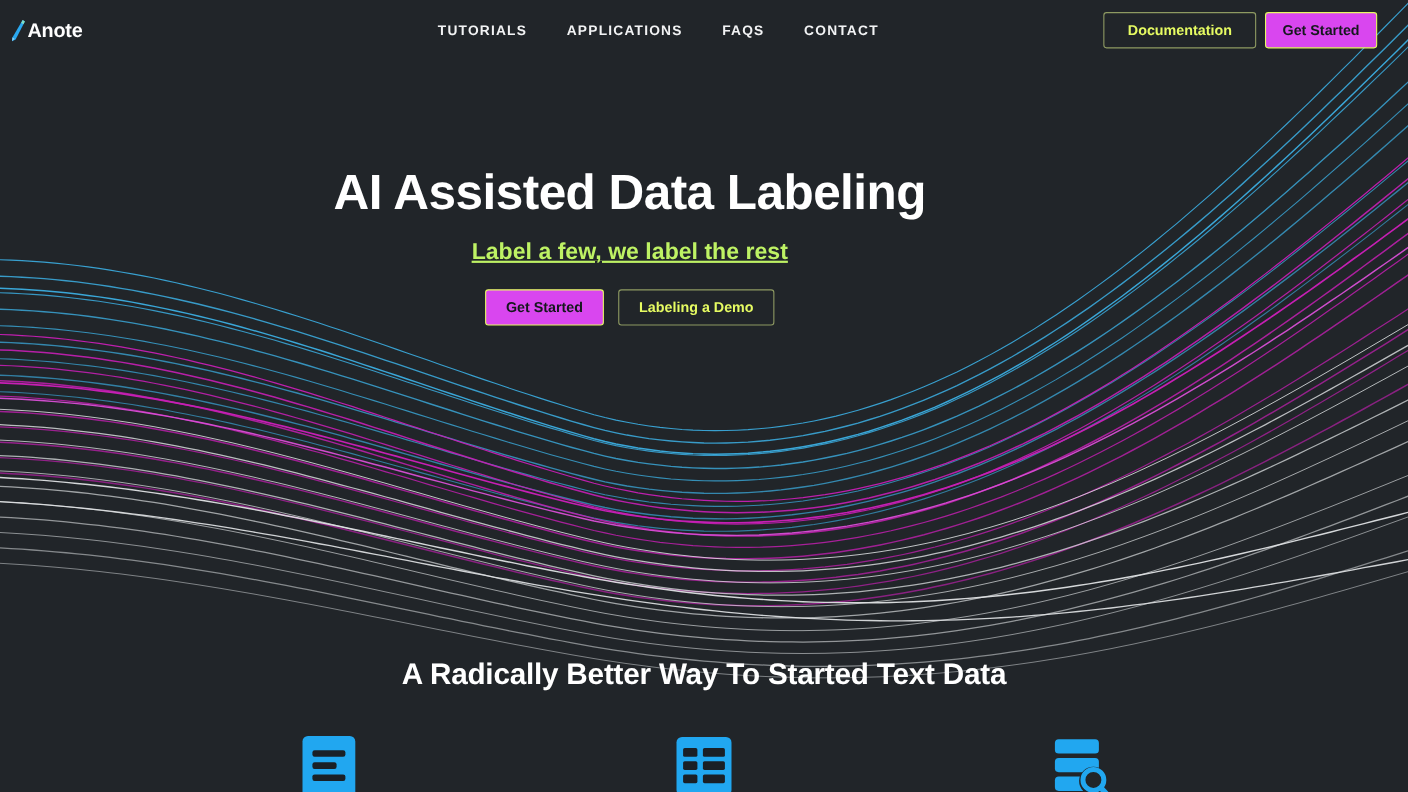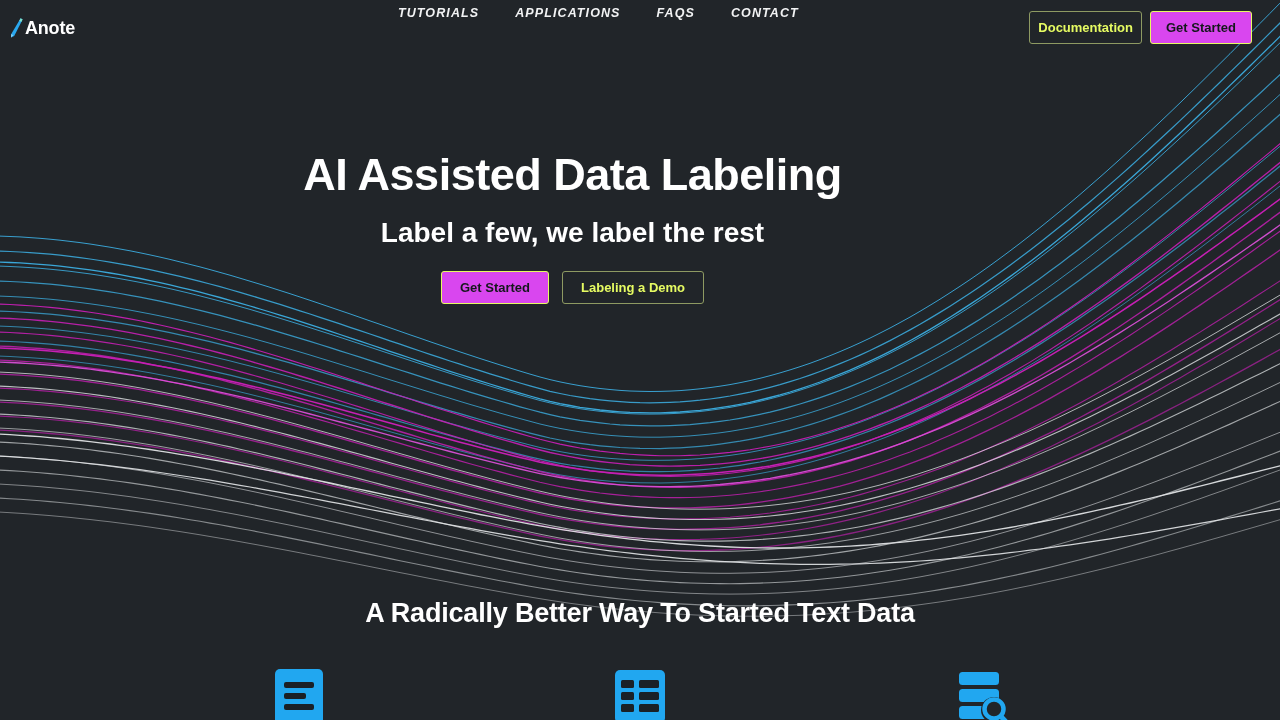"TUTORIALS" .nav-links { align-items: flex-start -> center; font-style: italic -> none }
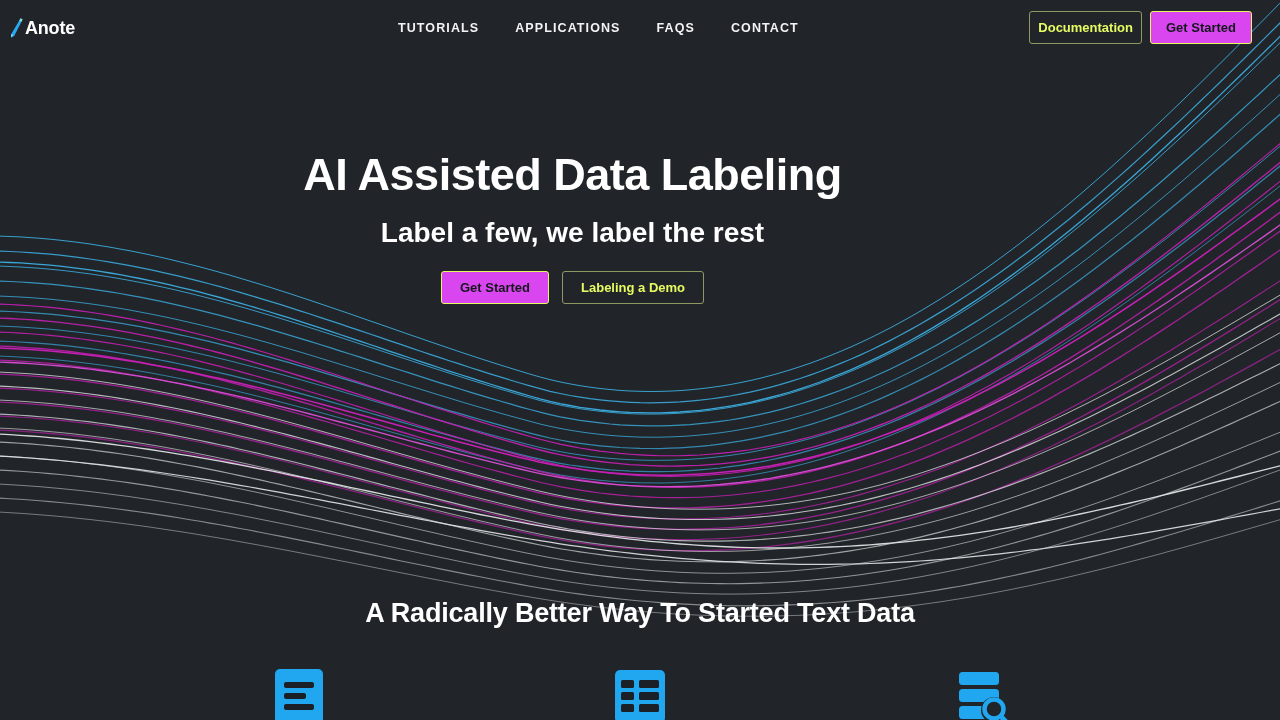"Documentation" .btn-outline { padding: 9px 8px -> 9px 21px }
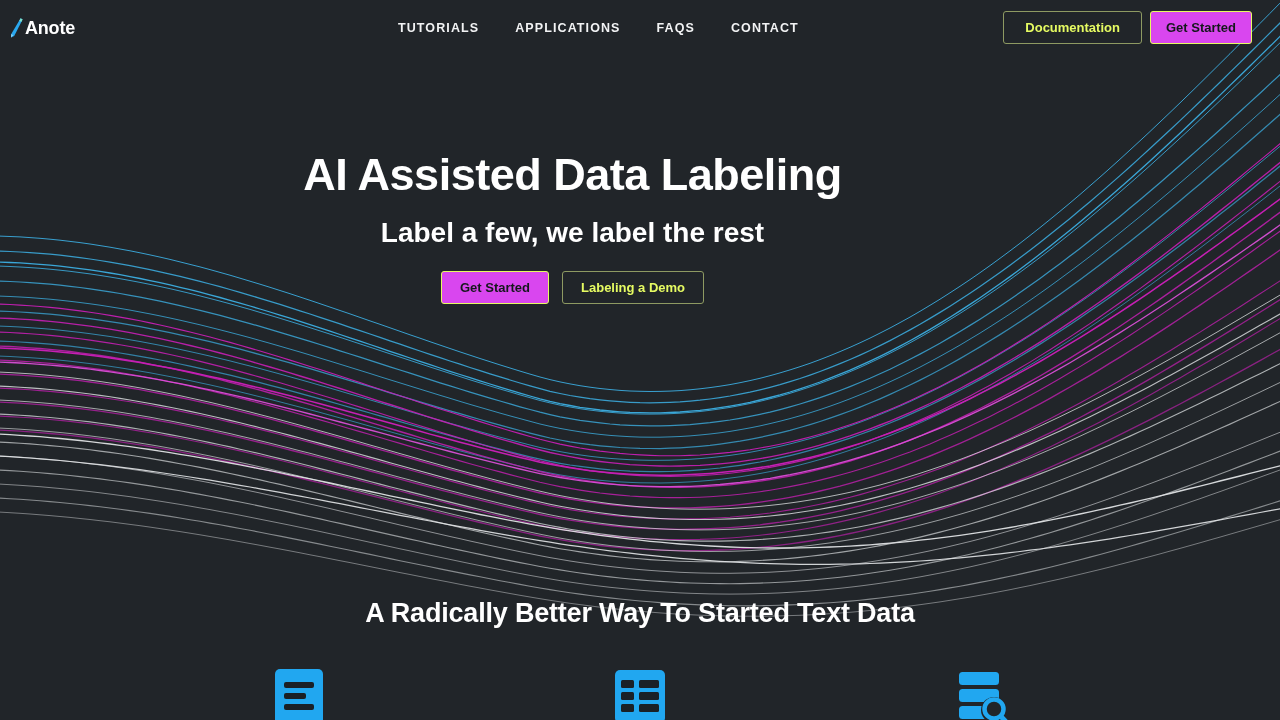"Label a few, we label" .hero-subtitle { color: #ffffff -> #bef264; font-size: 28px -> 21px; text-decoration: none -> underline }
